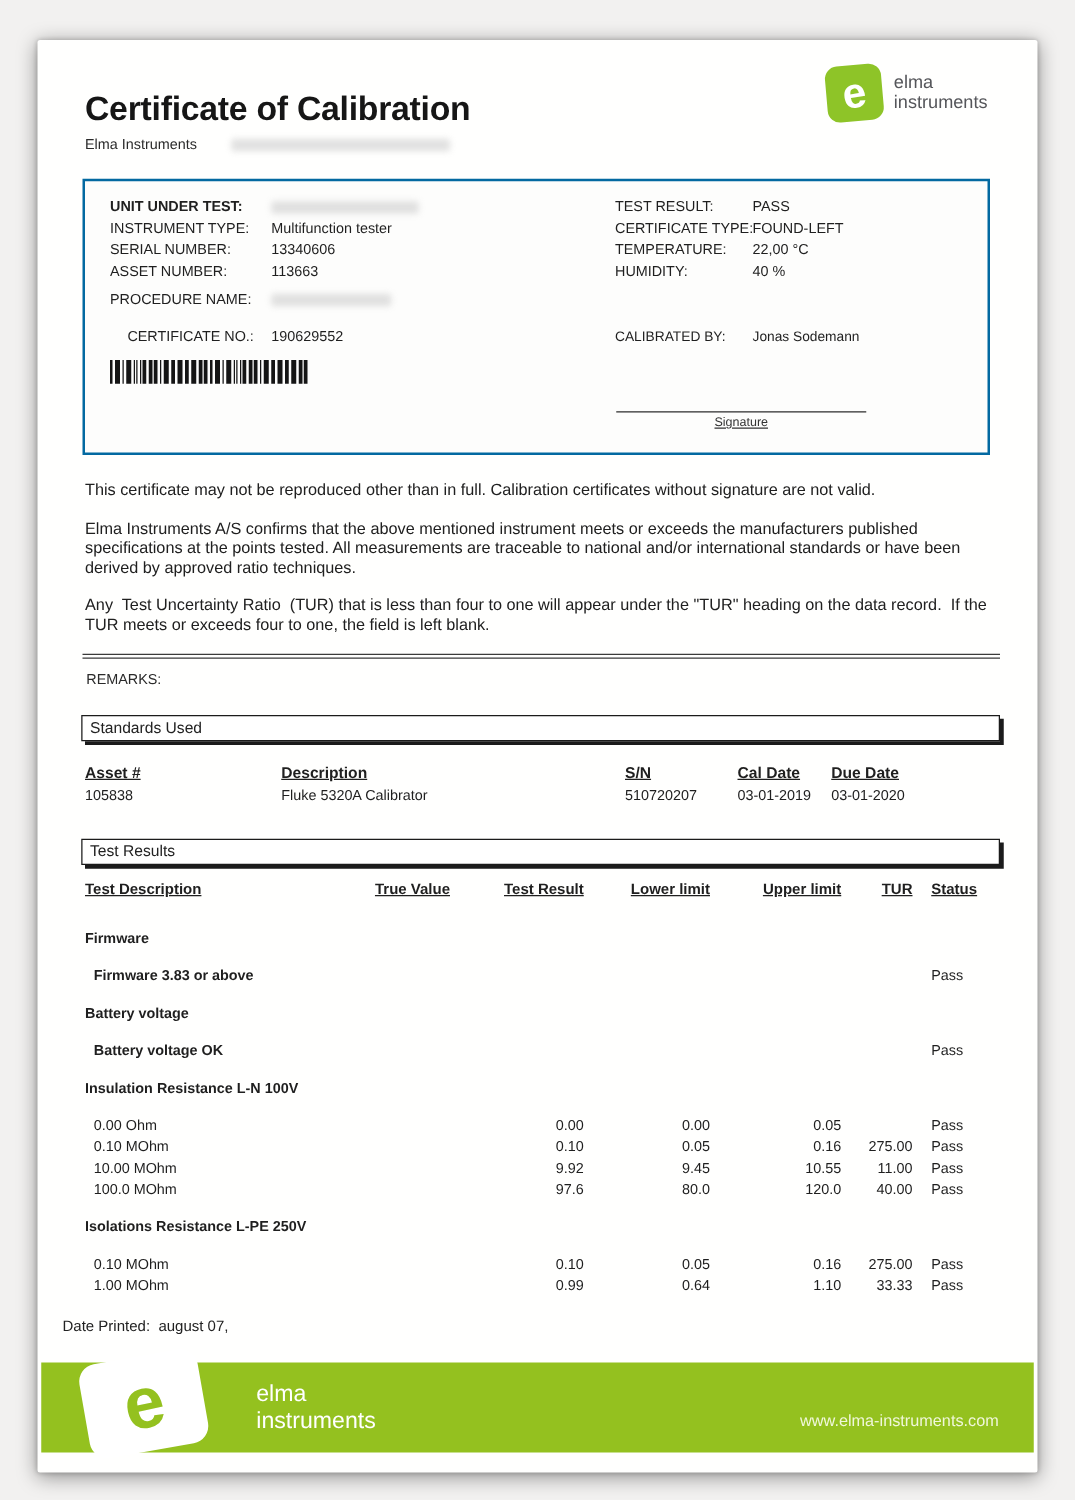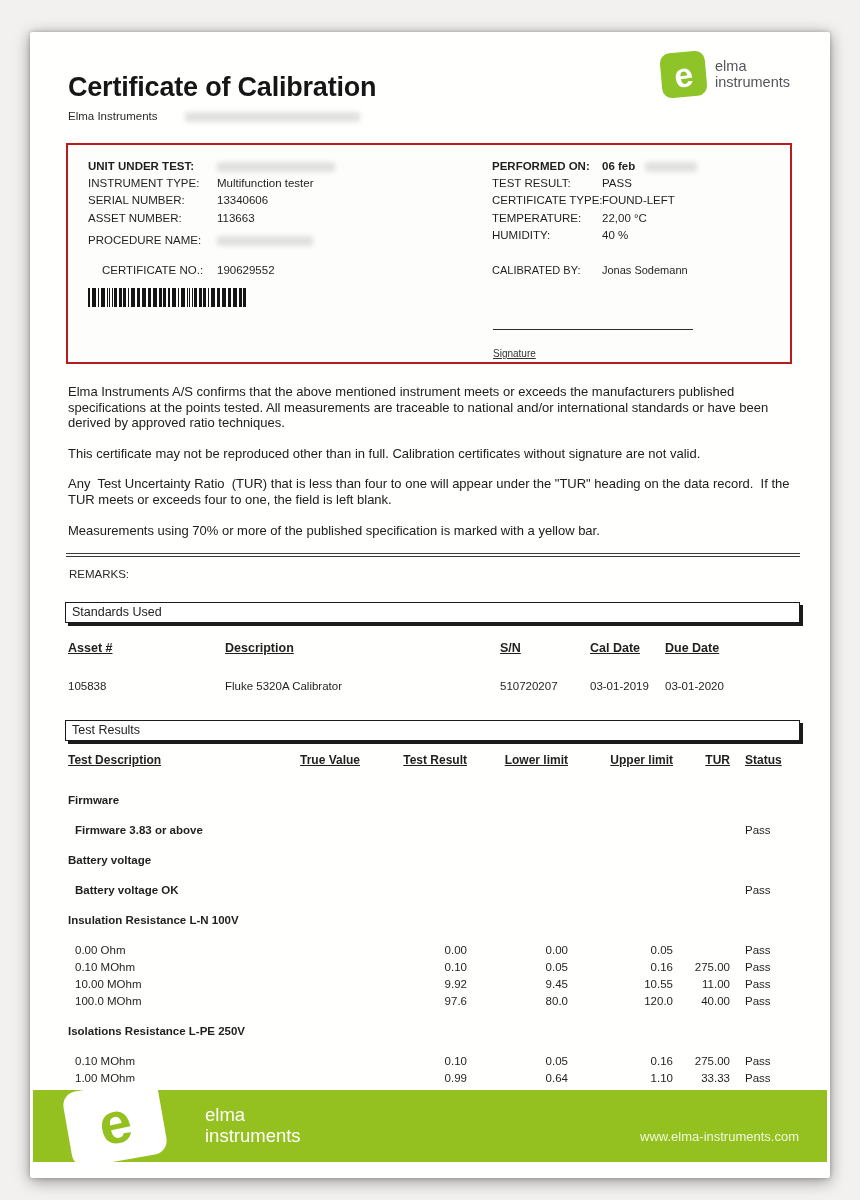"UNIT UNDER TEST:" .info-box { border: 2px solid #b91c1c -> 2px solid #0369a1 }
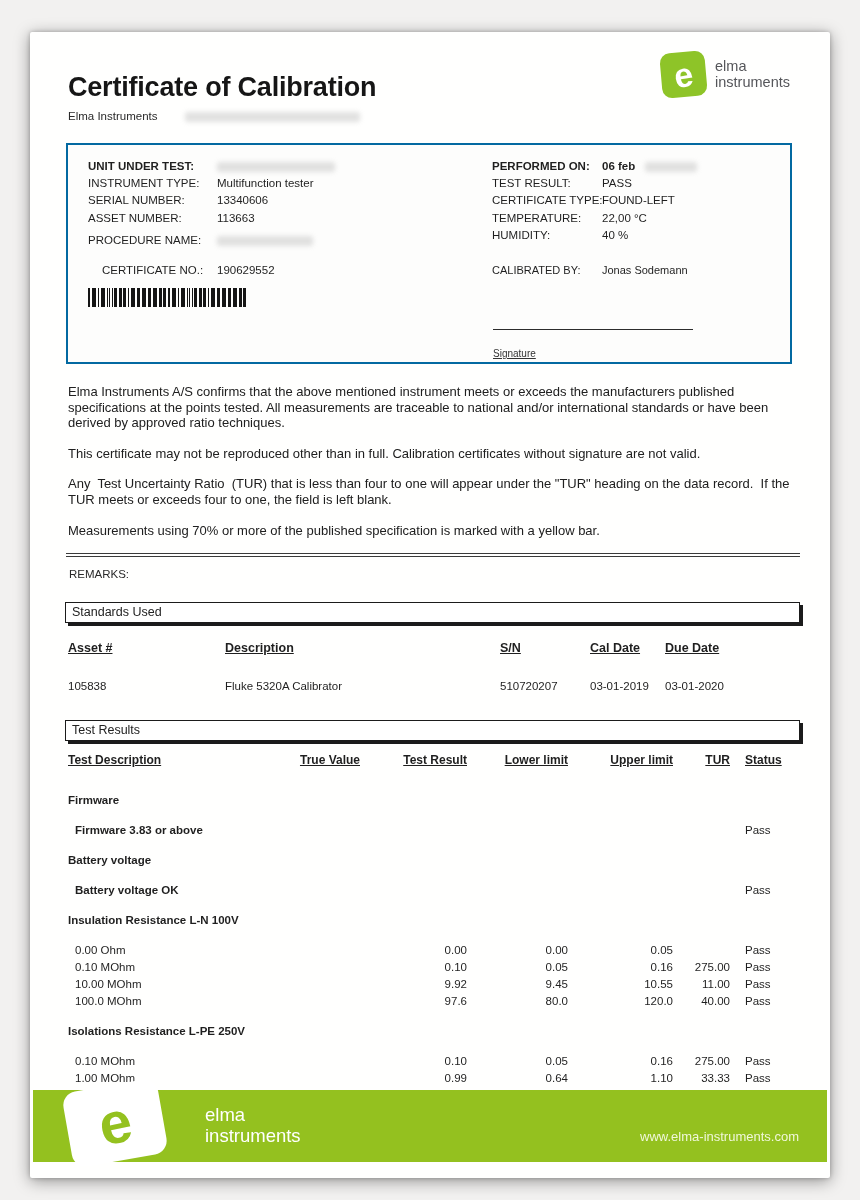"PERFORMED ON: 06 feb" div.ib-row { html: <div><span>PERFORMED ON:</span><span>06 feb</span><span></span></div> -> none }
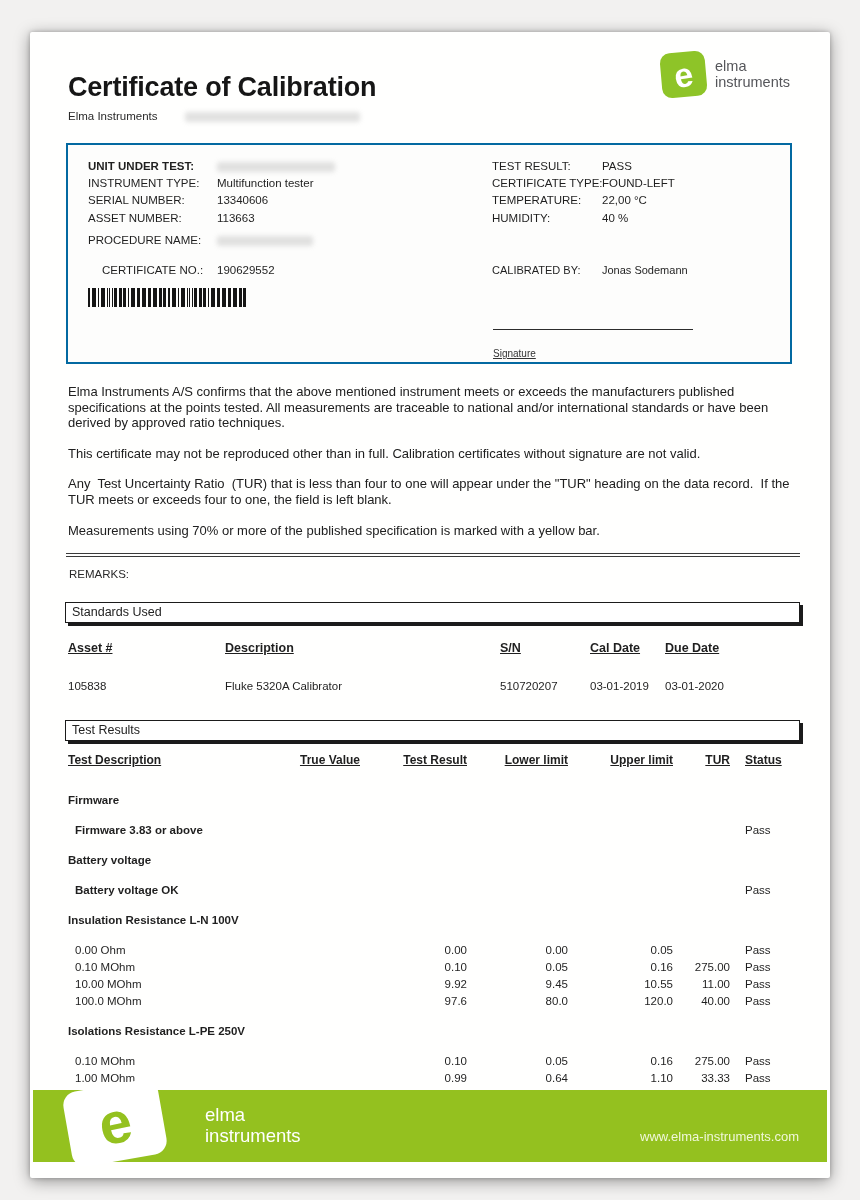"Signature" .sig-label { margin-top: 18px -> 3px; text-align: none -> center }
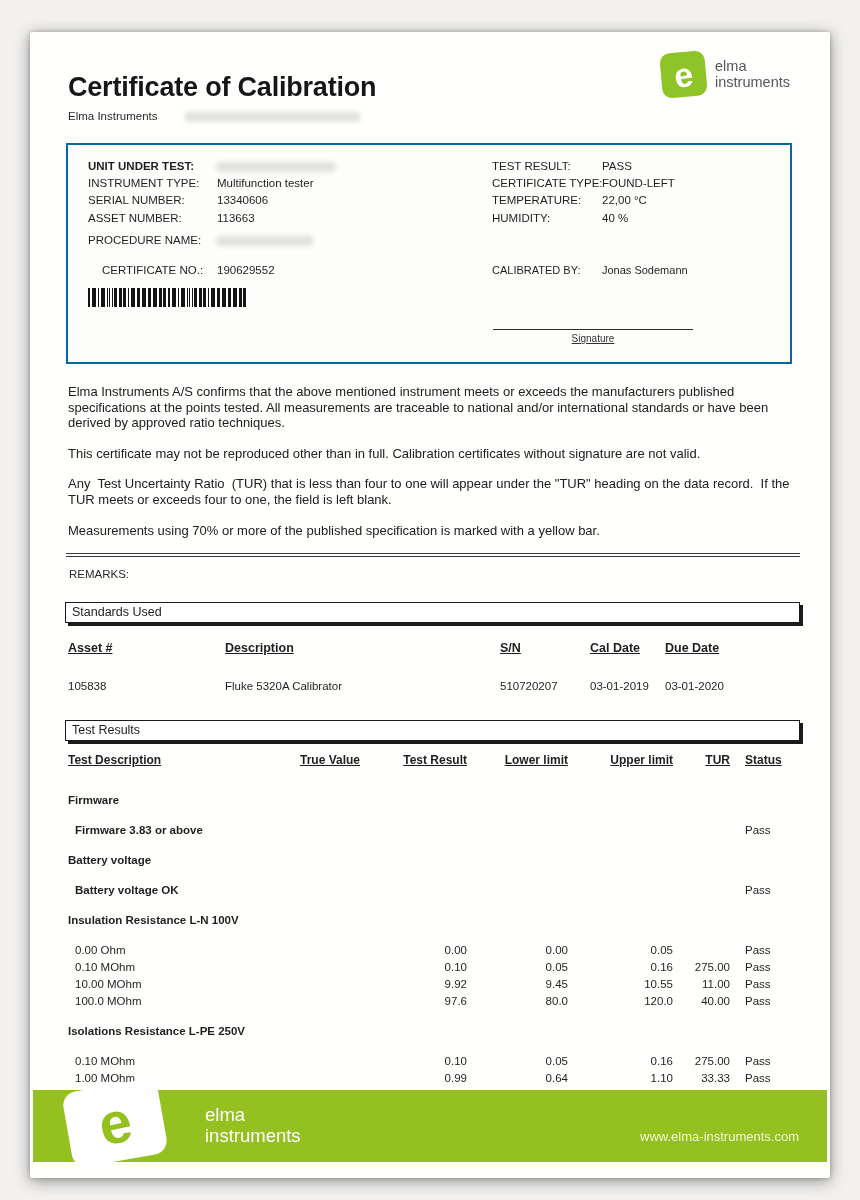"Elma Instruments A/S confirms that" p { order: before "This certificate may not be" -> after "This certificate may not be" }
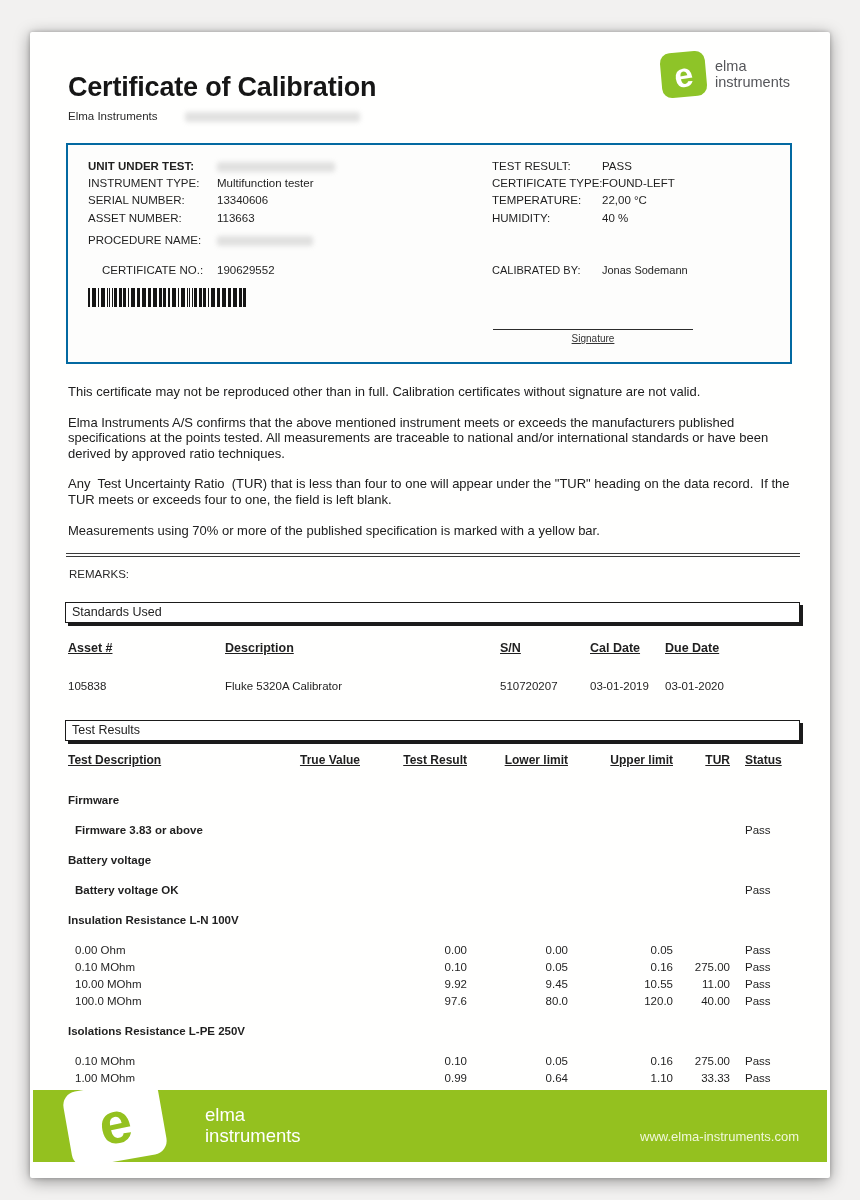"Measurements using 70% or more" p { html: <p>Measurements using 70% or more of the published specification is marked with a yellow bar.</p> -> none }
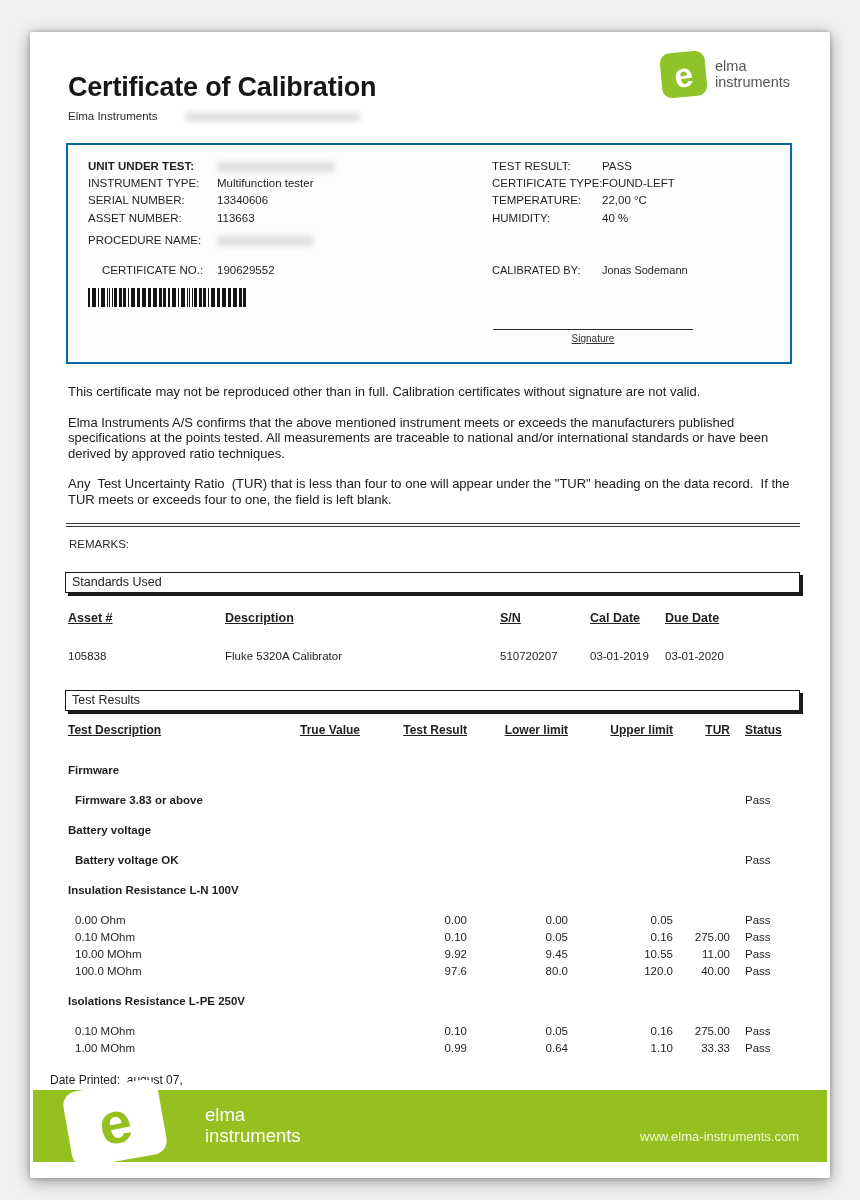"Asset #" .std-row.head { margin-bottom: 22px -> 3px }
